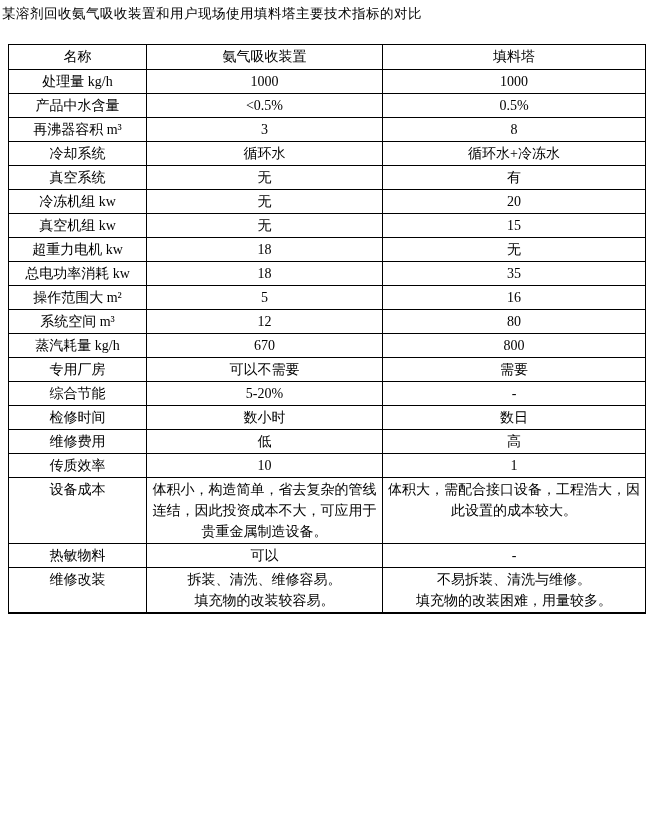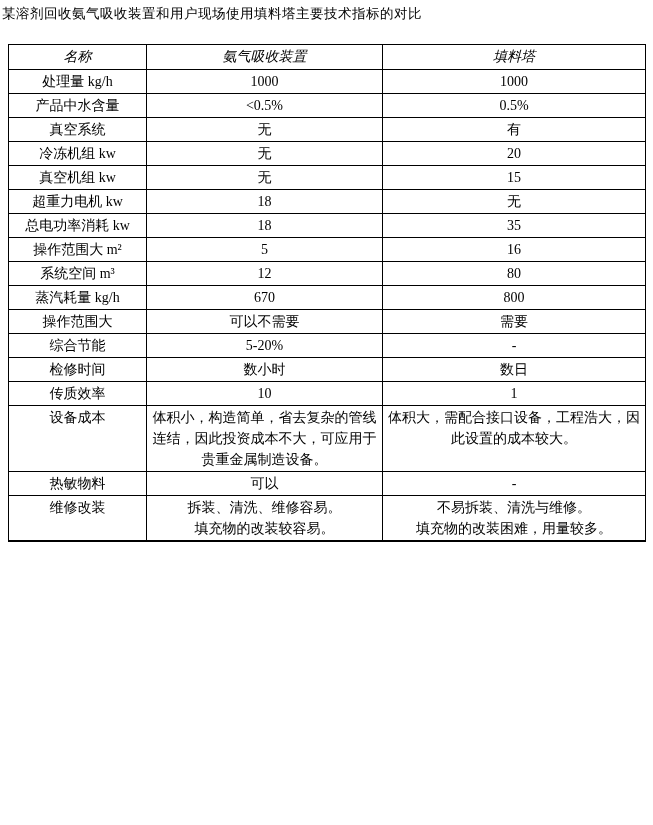"名称" .spec-table thead th { font-style: italic -> none }
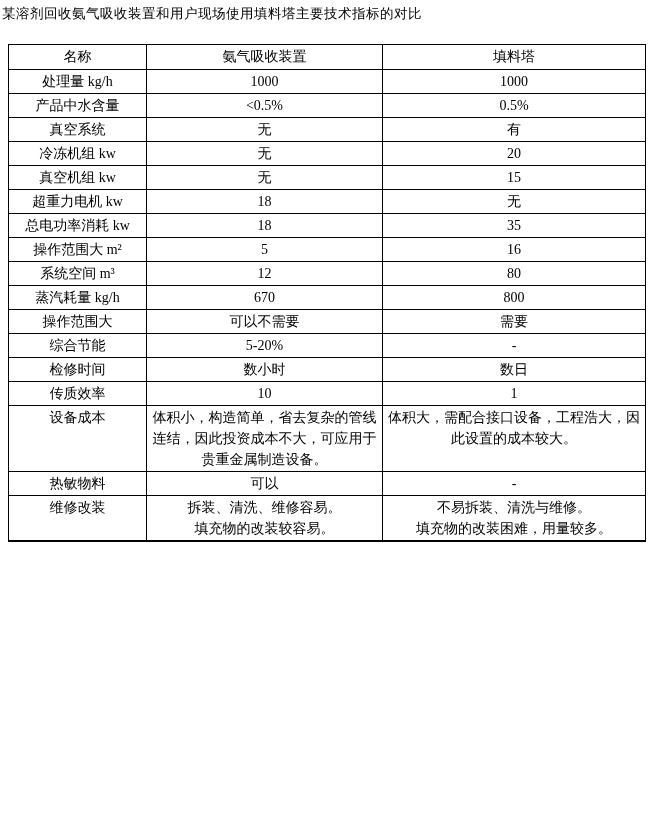"再沸器容积 m³" tr { html: none -> <tr> <td>再沸器容积 m³</td> <td>3</td> <td>8</td> </tr> }
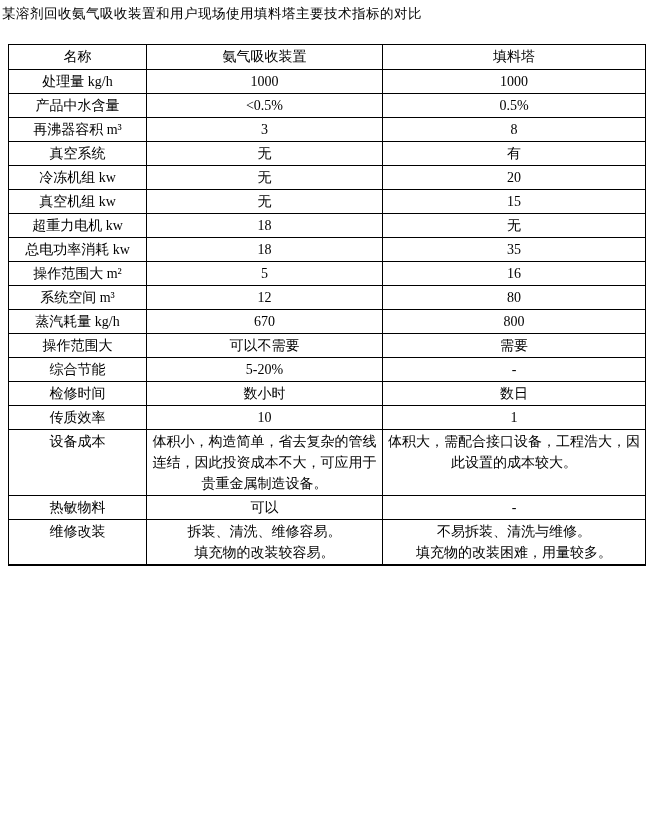"冷却系统" tr { html: none -> <tr> <td>冷却系统</td> <td>循环水</td> <td>循环水+冷冻水</td> </tr> }
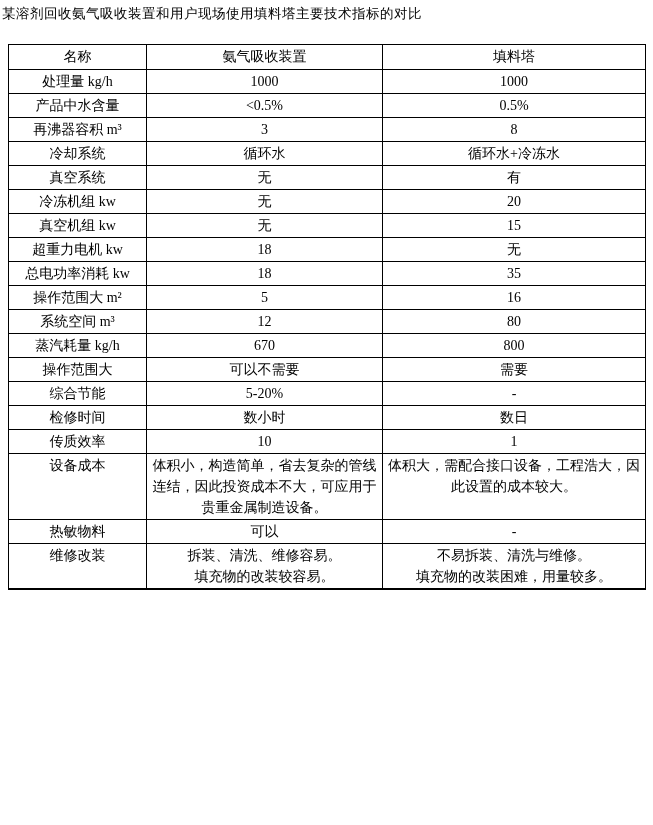"操作范围大" td { text: 操作范围大 -> 专用厂房 }
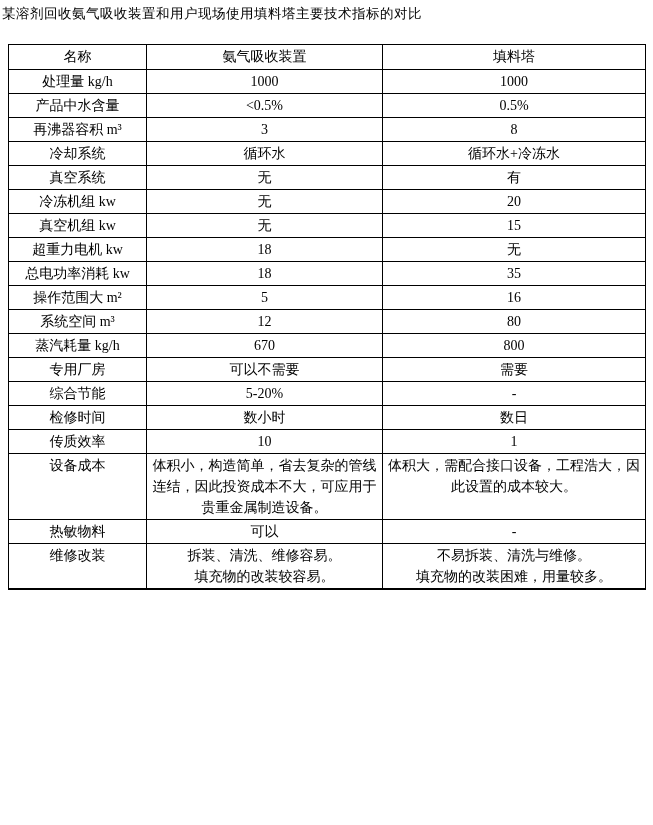"维修费用" tr { html: none -> <tr> <td>维修费用</td> <td>低</td> <td>高</td> </tr> }
